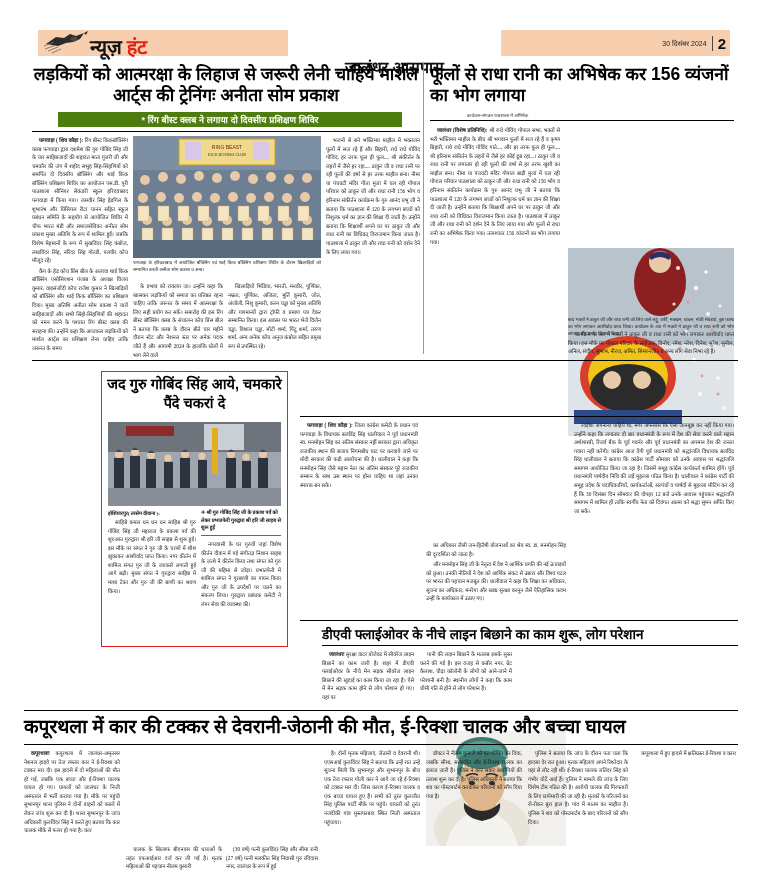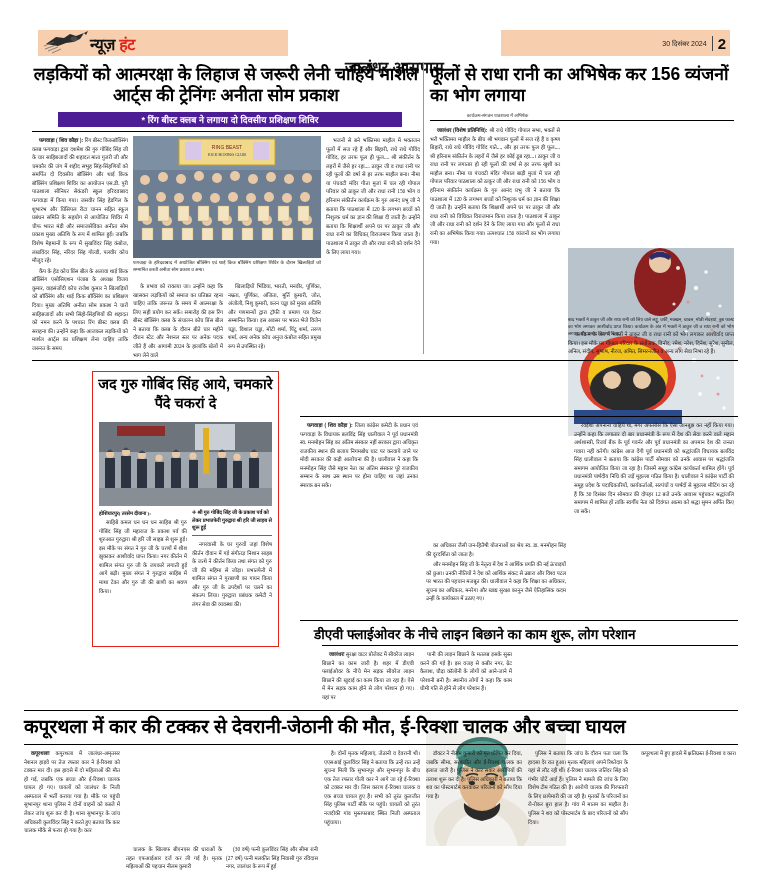"न्यूज़ हंट" .mh-brand { font-size: 16px -> 20px }
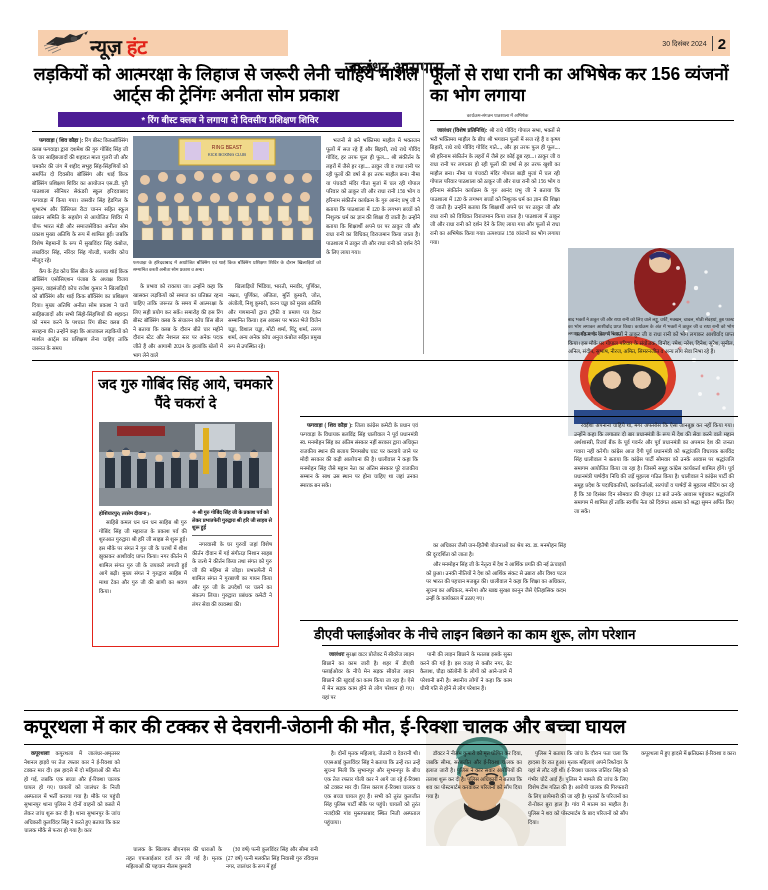"* रिंग बीस्ट क्लब ने" .s1-band { background: #4c1d95 -> #4d7c0f }
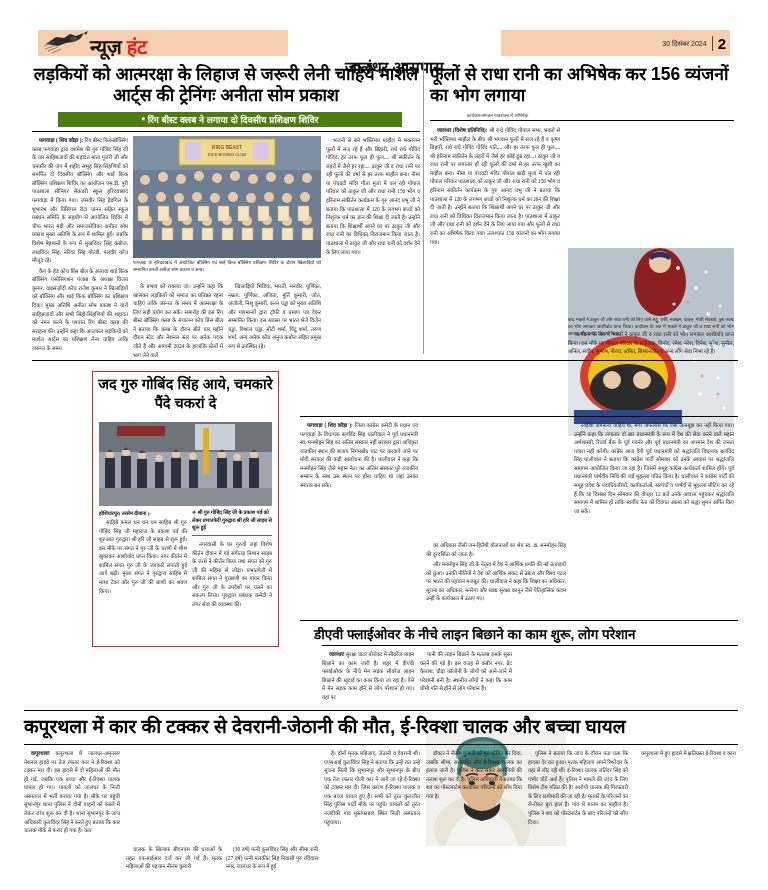"जद गुरु गोबिंद सिंह आये," .s3-box { left: 92px -> 101px }
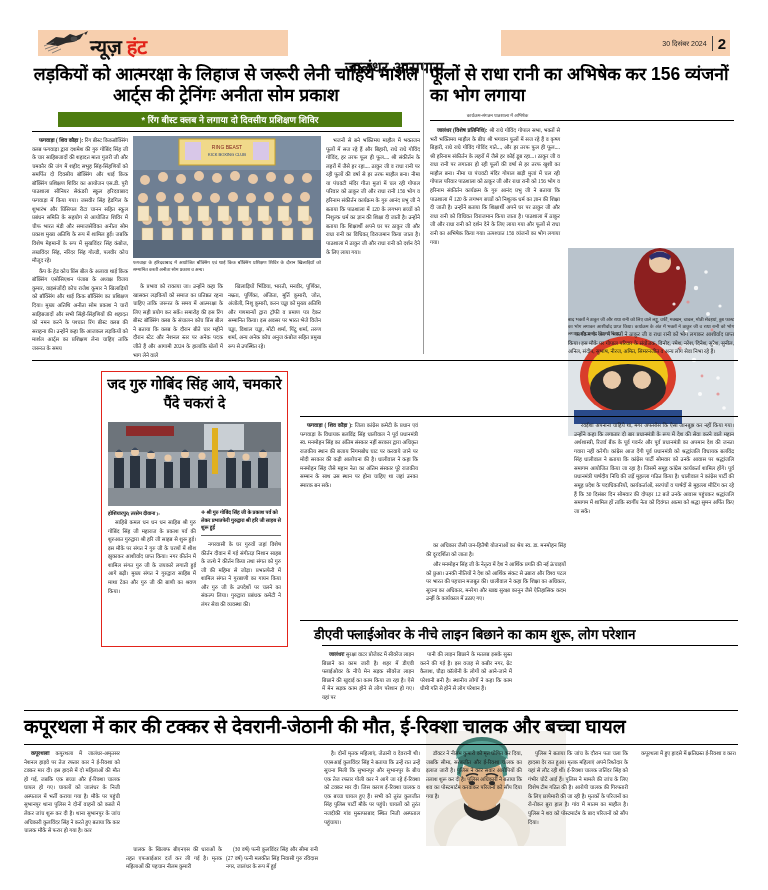"डीएवी फ्लाईओवर के नीचे लाइन" .s5-head { left: 314px -> 322px }
